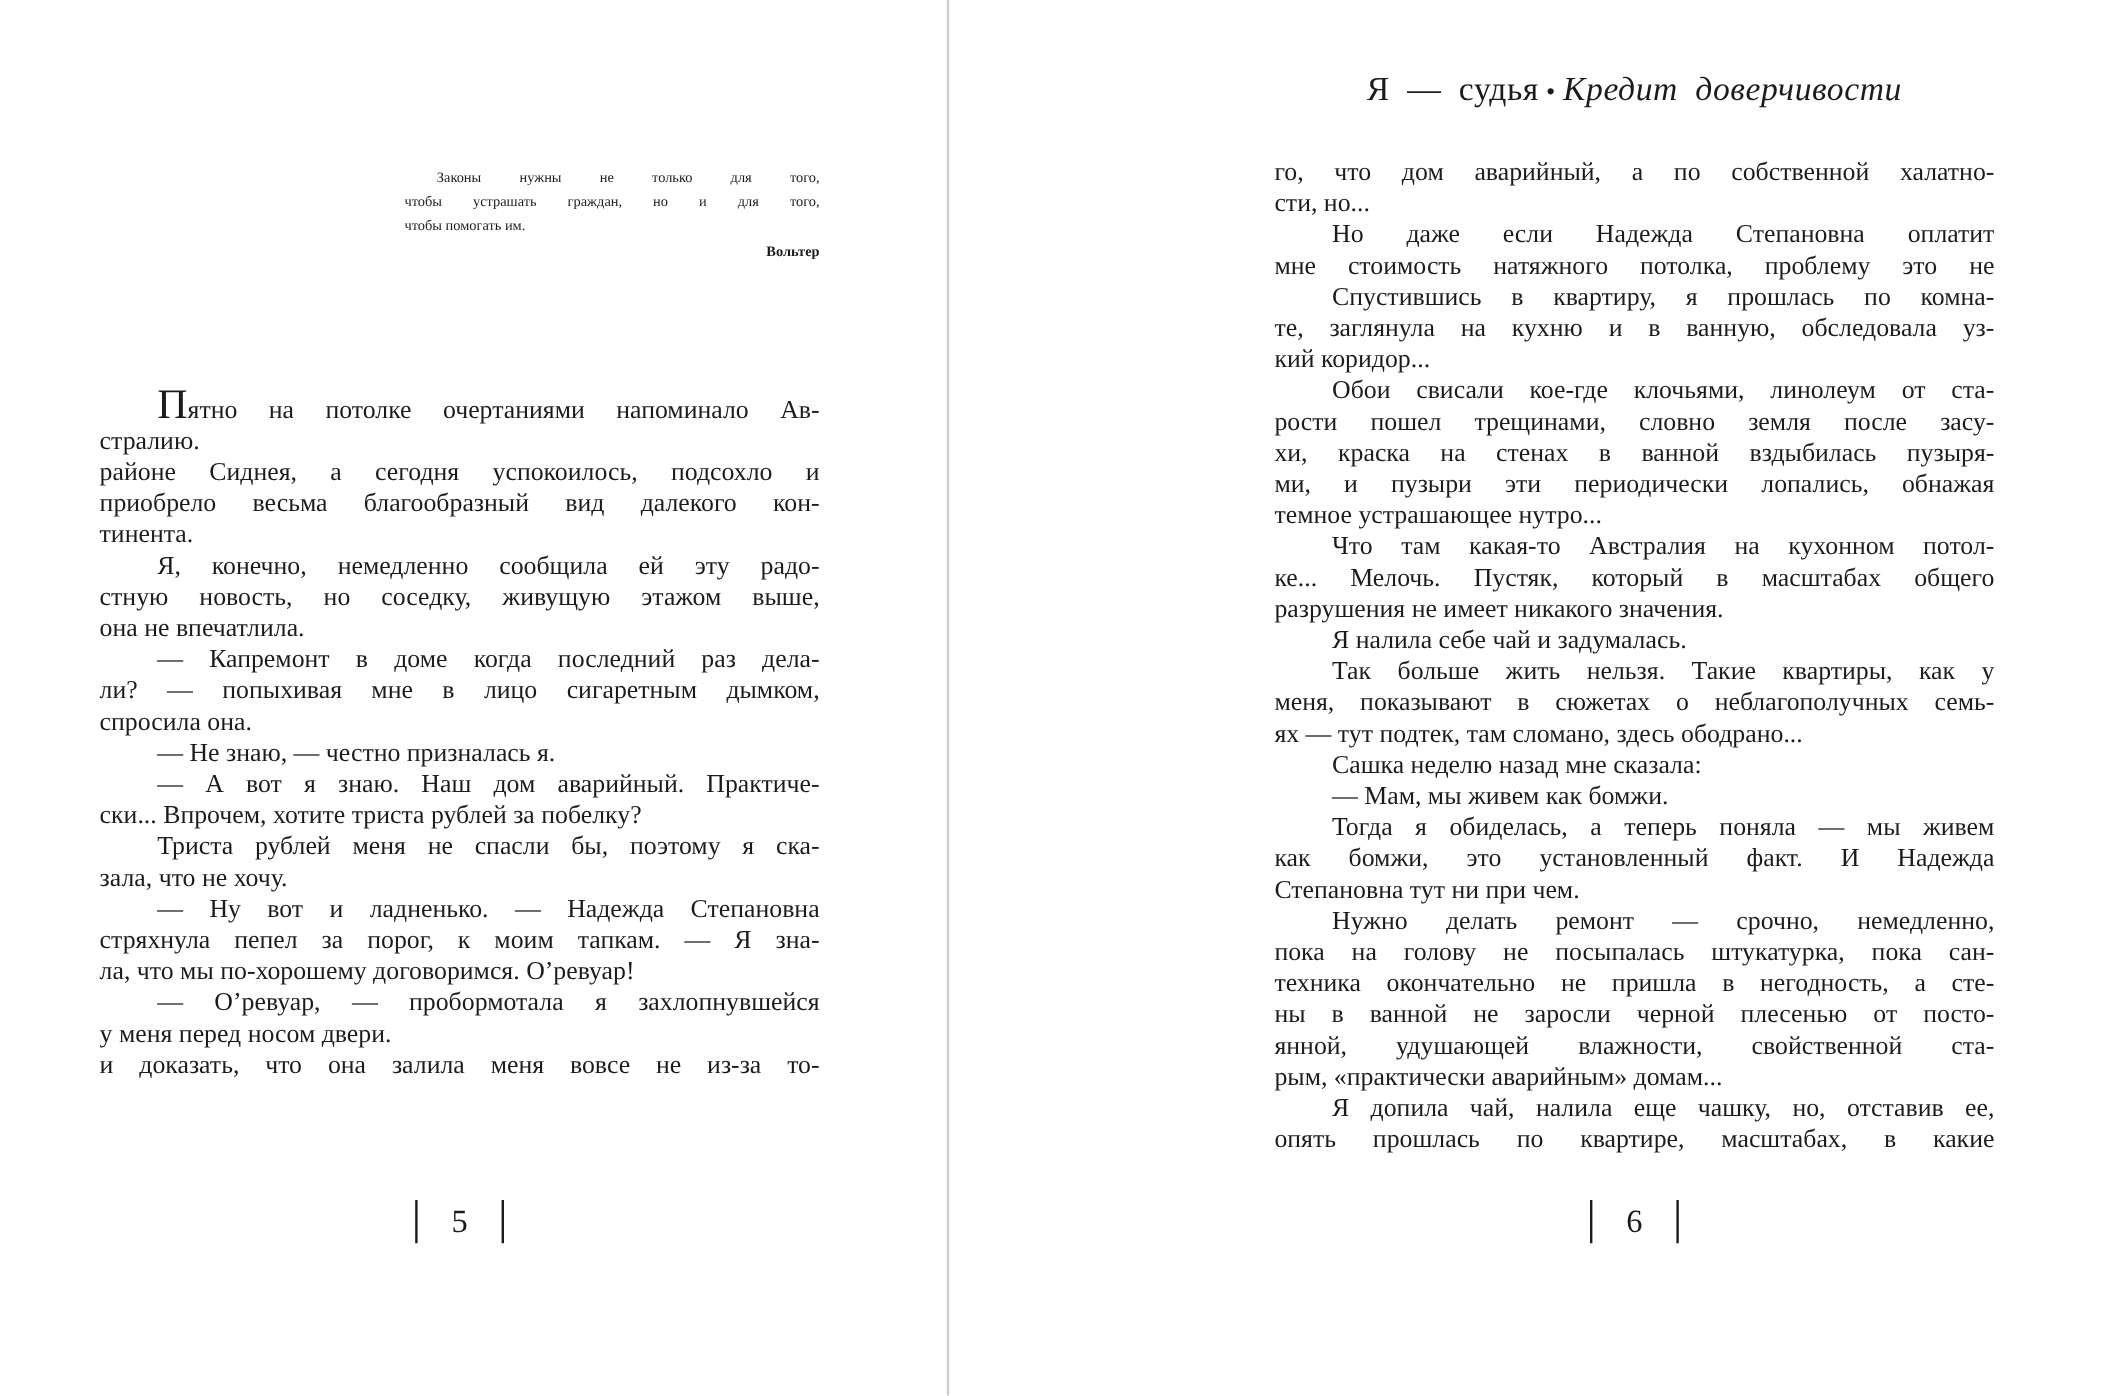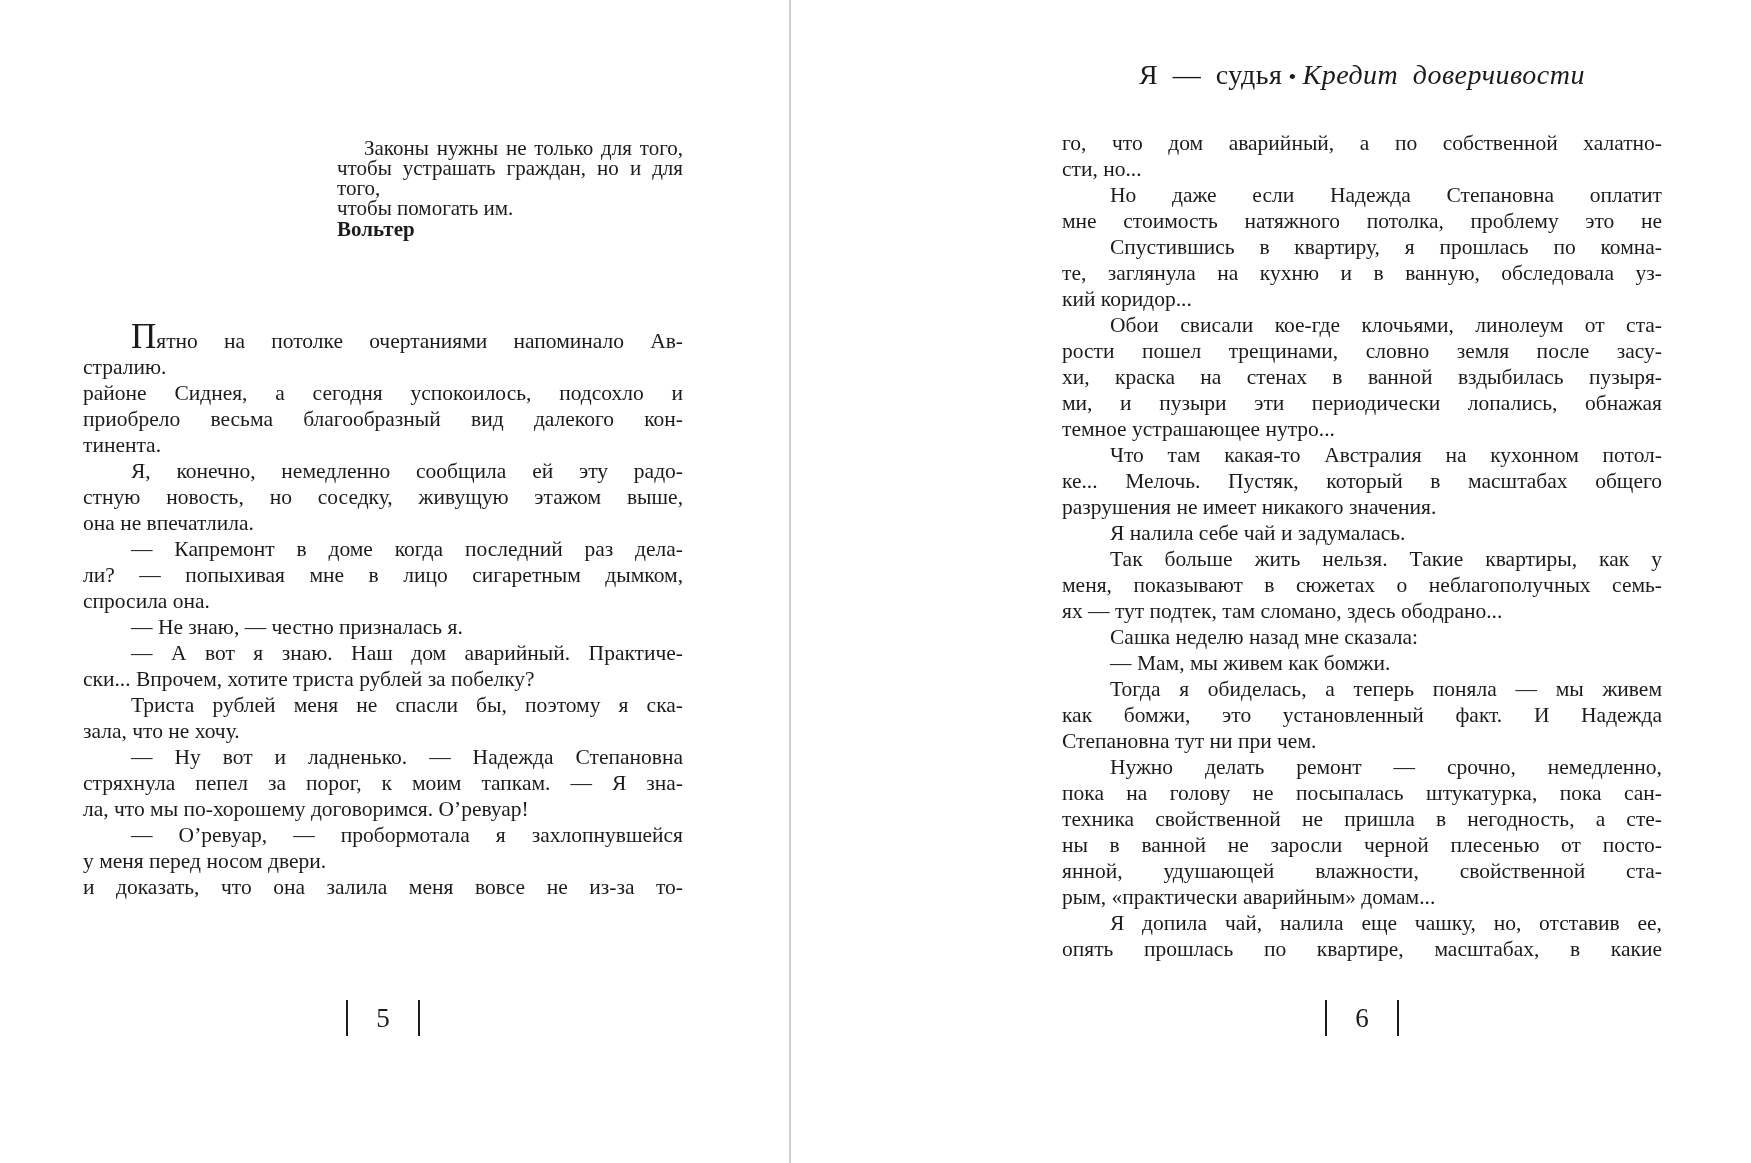"Законы нужны не только для" .epigraph { font-size: 21px -> 12px }
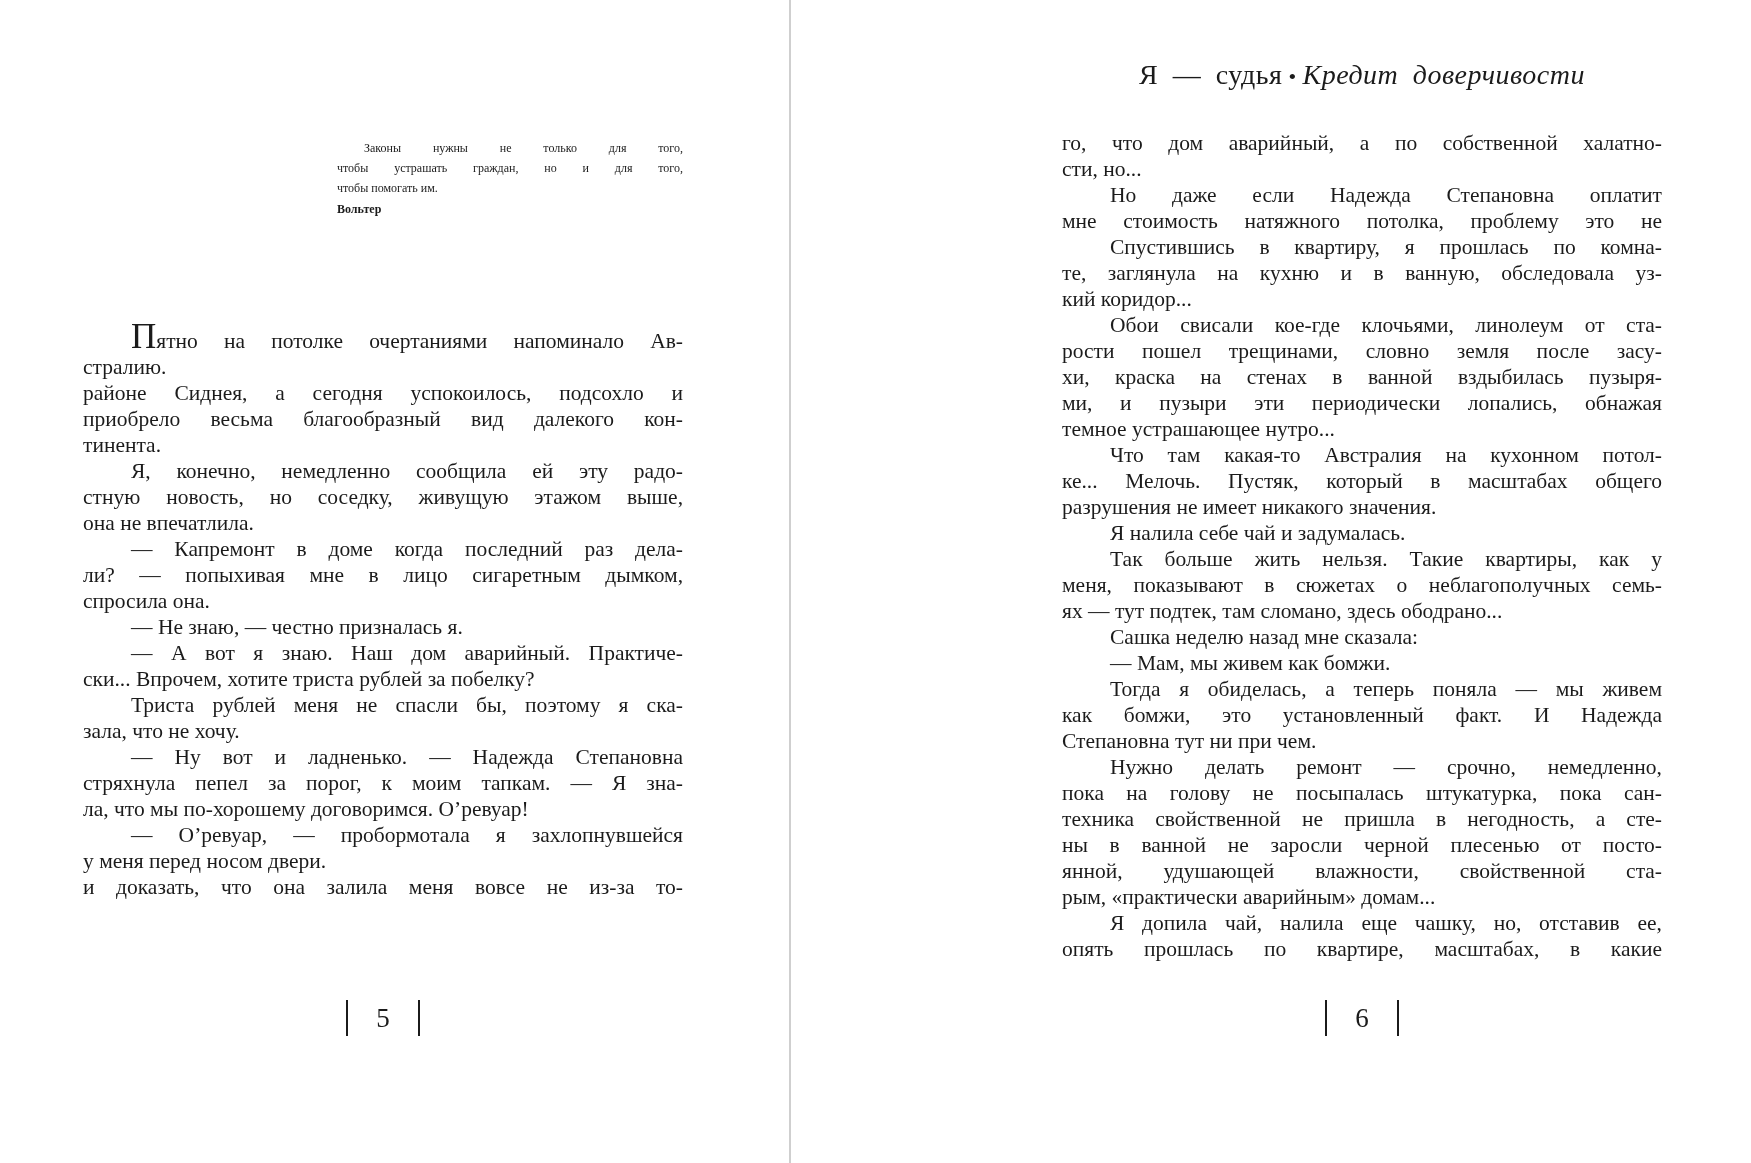"Вольтер" .attribution { text-align: none -> right }
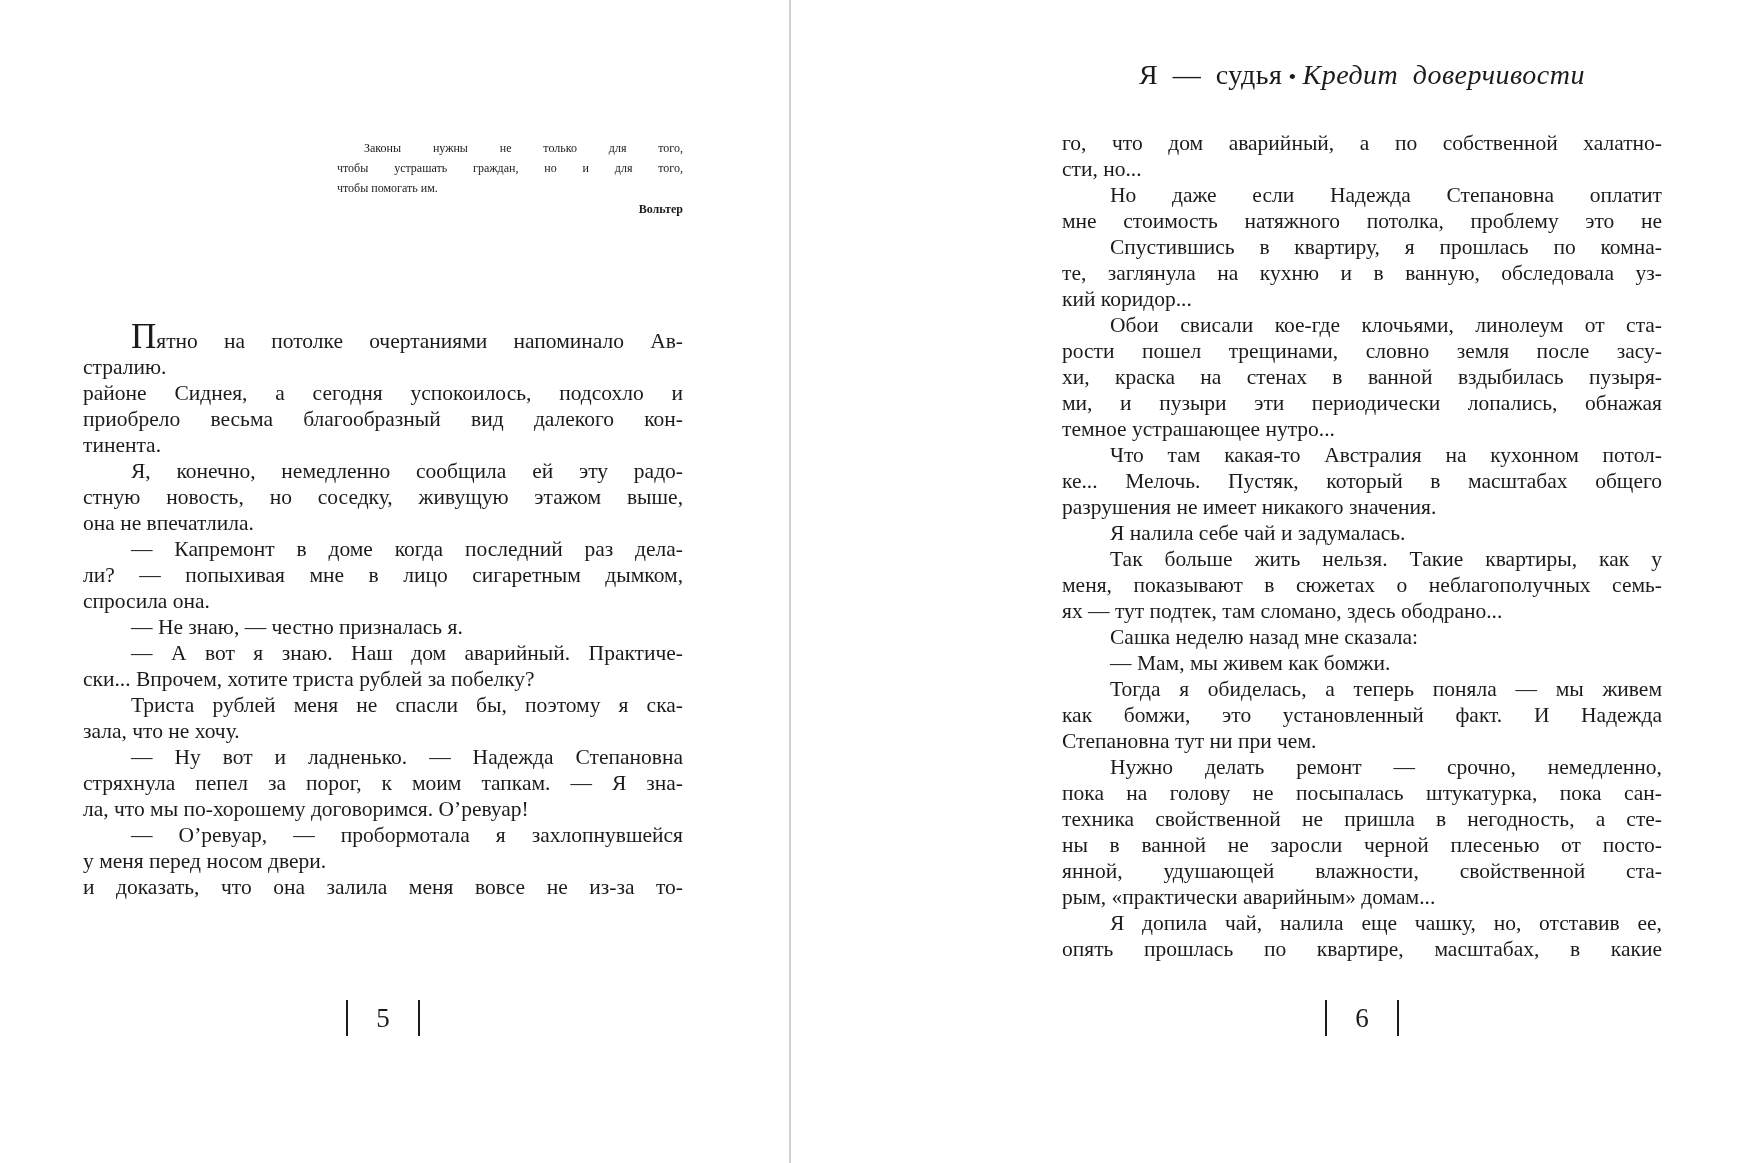"техника свойственной не пришла в" div.ln { text: свойственной -> окончательно }
